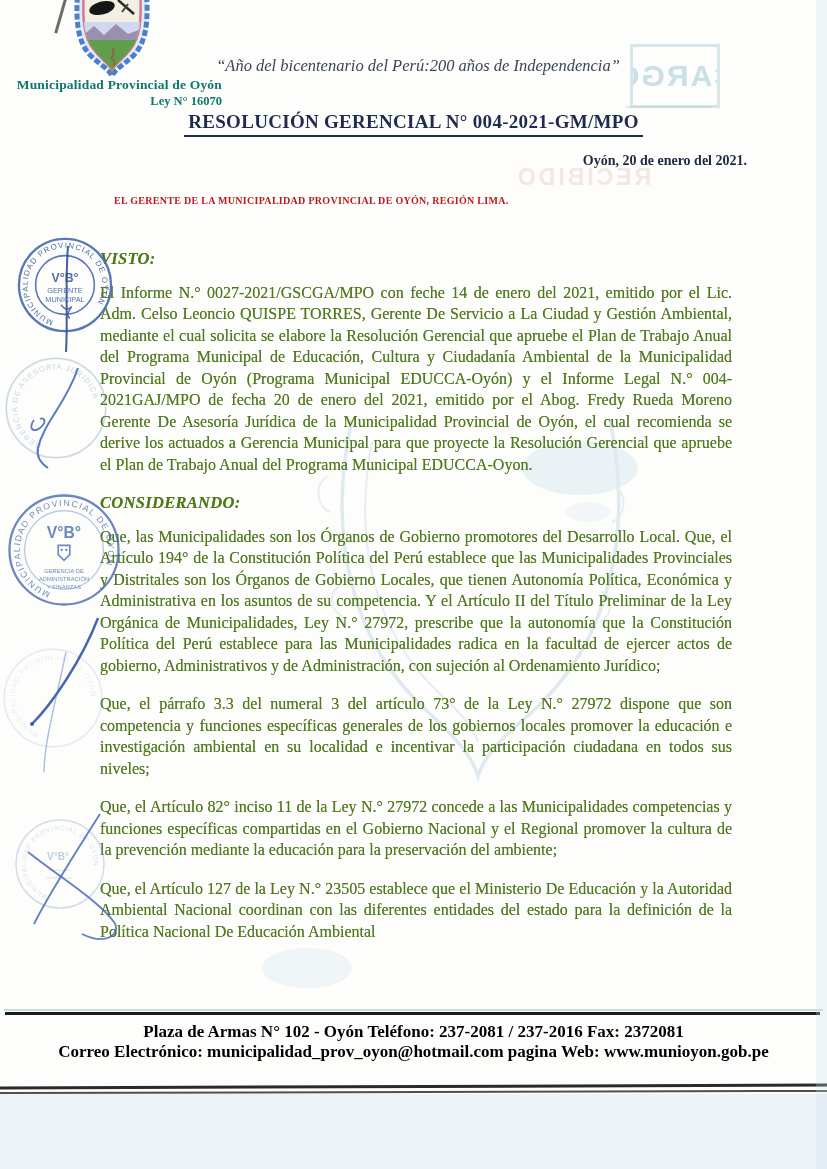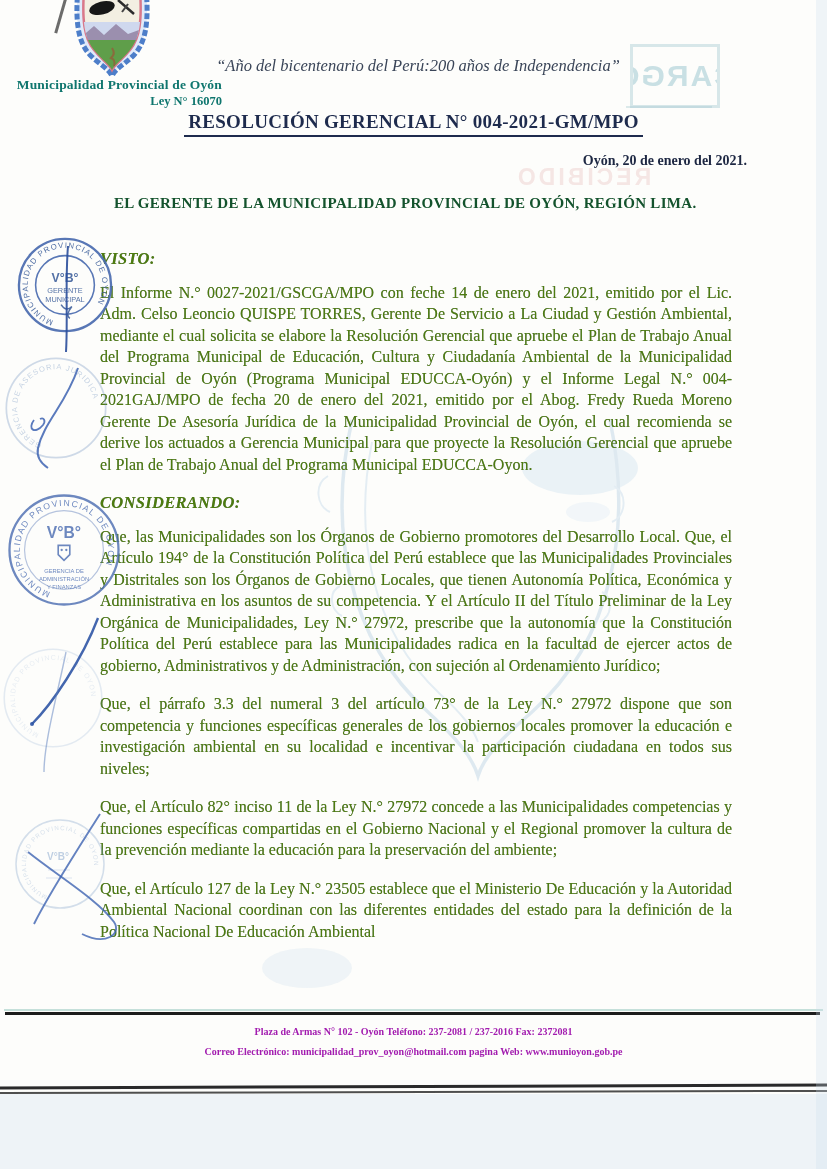"EL GERENTE DE LA MUNICIPALIDAD" .addressee { color: #14532d -> #b91c1c; font-size: 15px -> 10px }
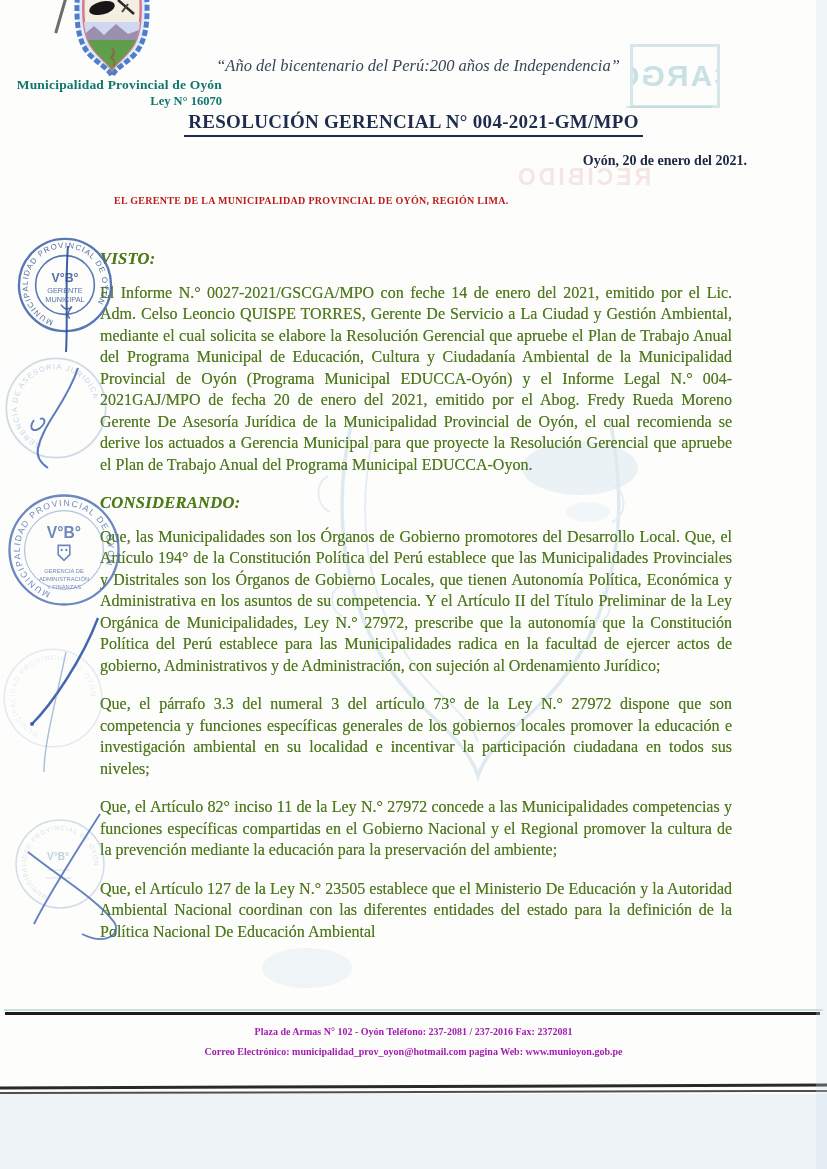"Plaza de Armas N° 102" .footer-text { color: #a21caf -> #000000; font-size: 10px -> 17px }
